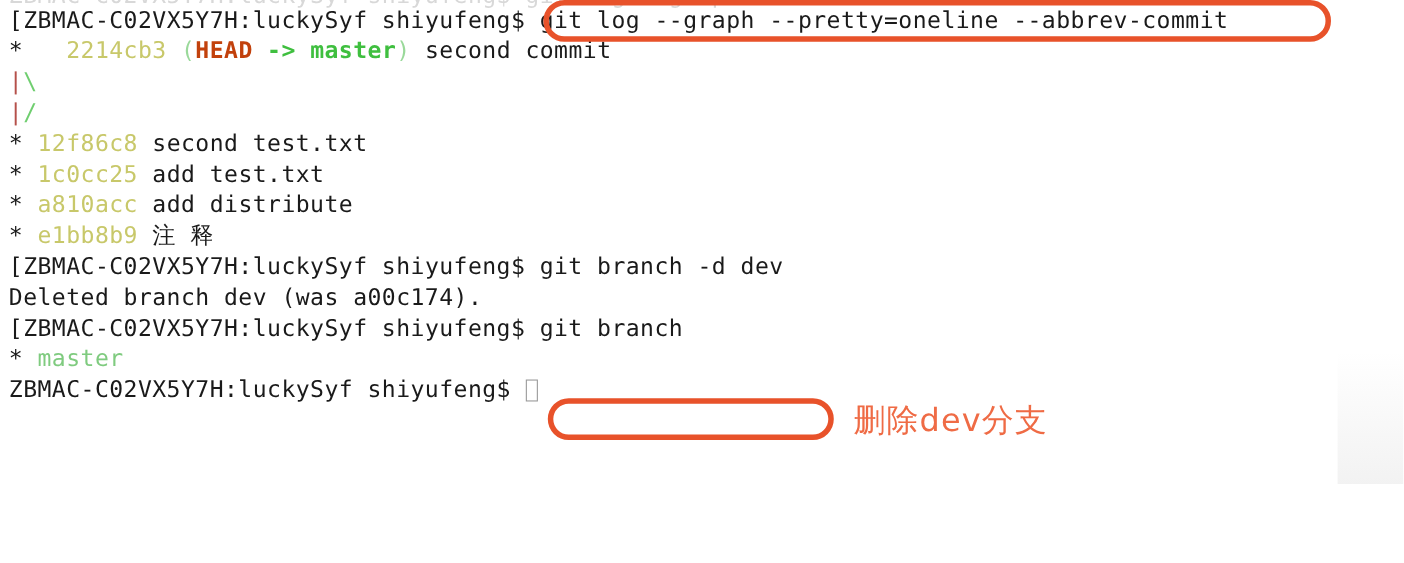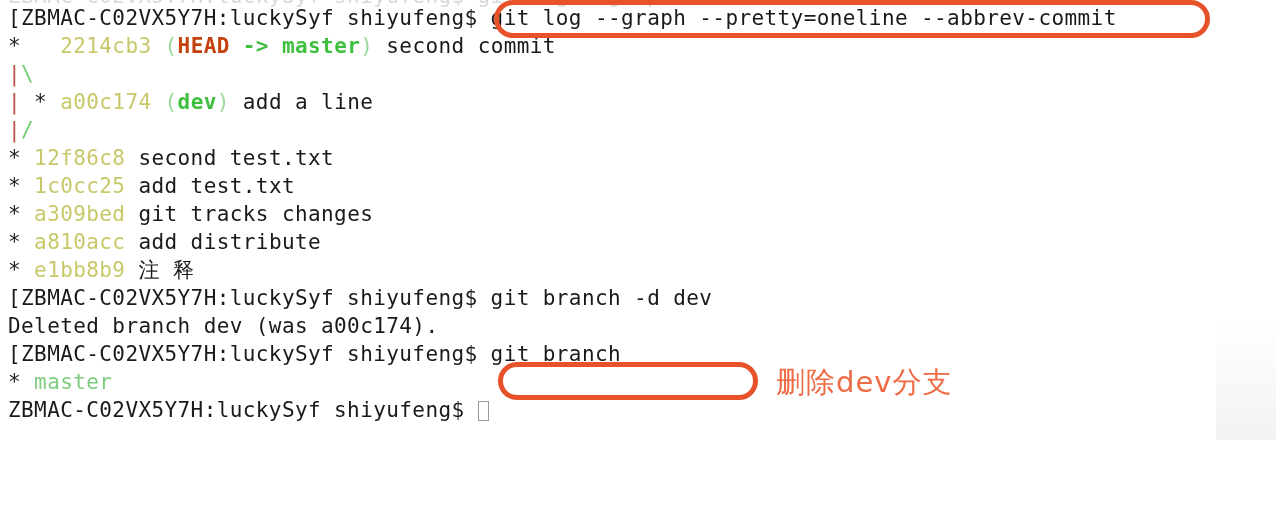"| * a00c174 (dev) add" div.line { html: <div><span>| </span><span>* </span><span>a00c174</span><span> (</span><span>dev</span><span>) </span><span>add a line</span></div> -> none }
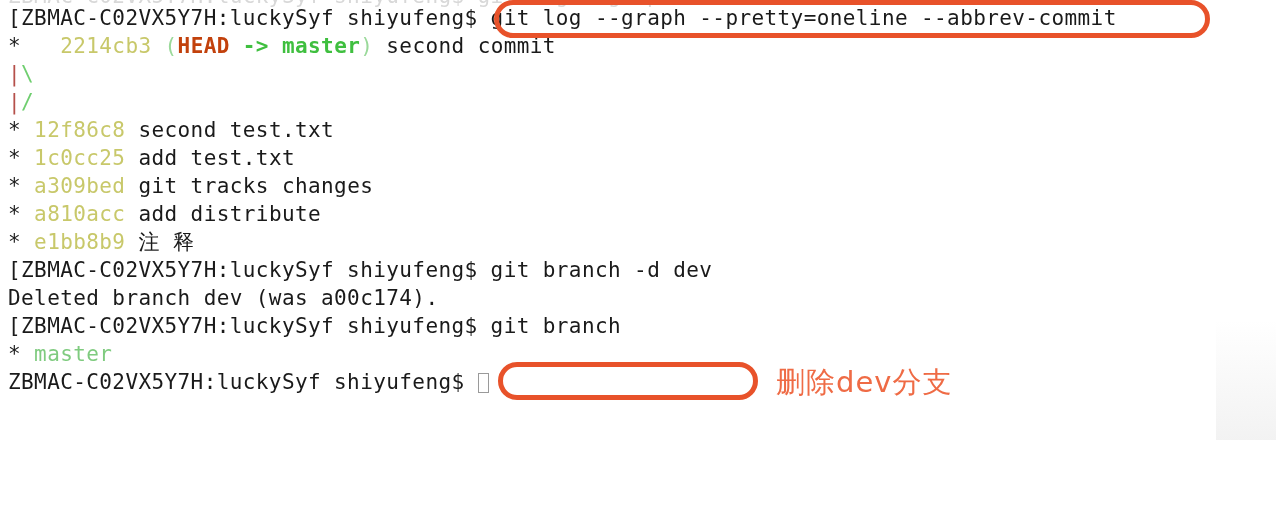"* a309bed git tracks changes" div.line { html: <div><span>* </span><span>a309bed</span><span> git tracks changes</span></div> -> none }
